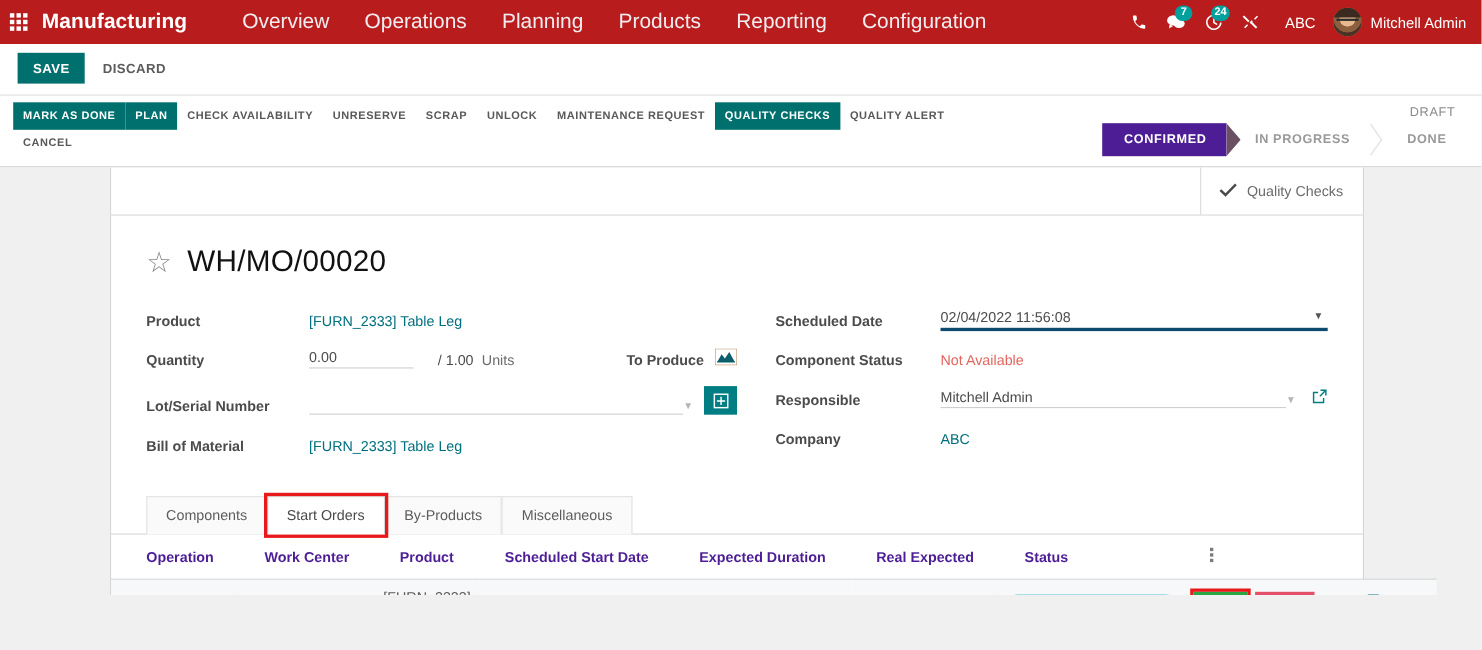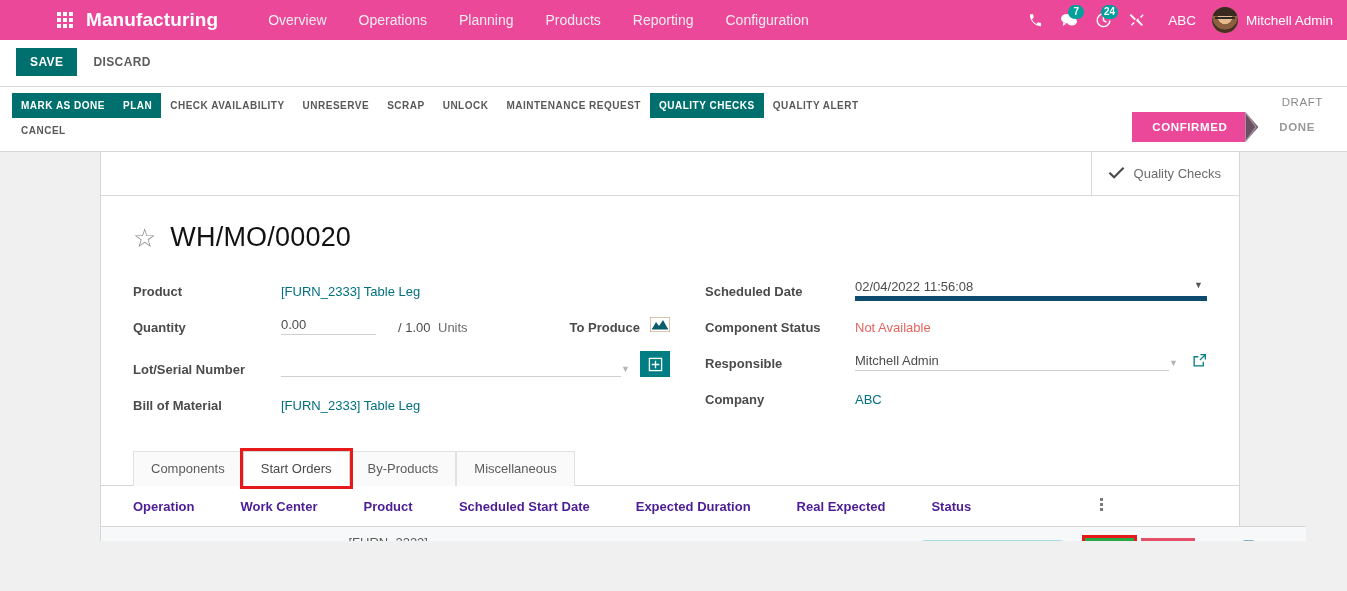"Manufacturing" .navbar { background: #ec4899 -> #b91c1c; padding-left: 48px -> none }
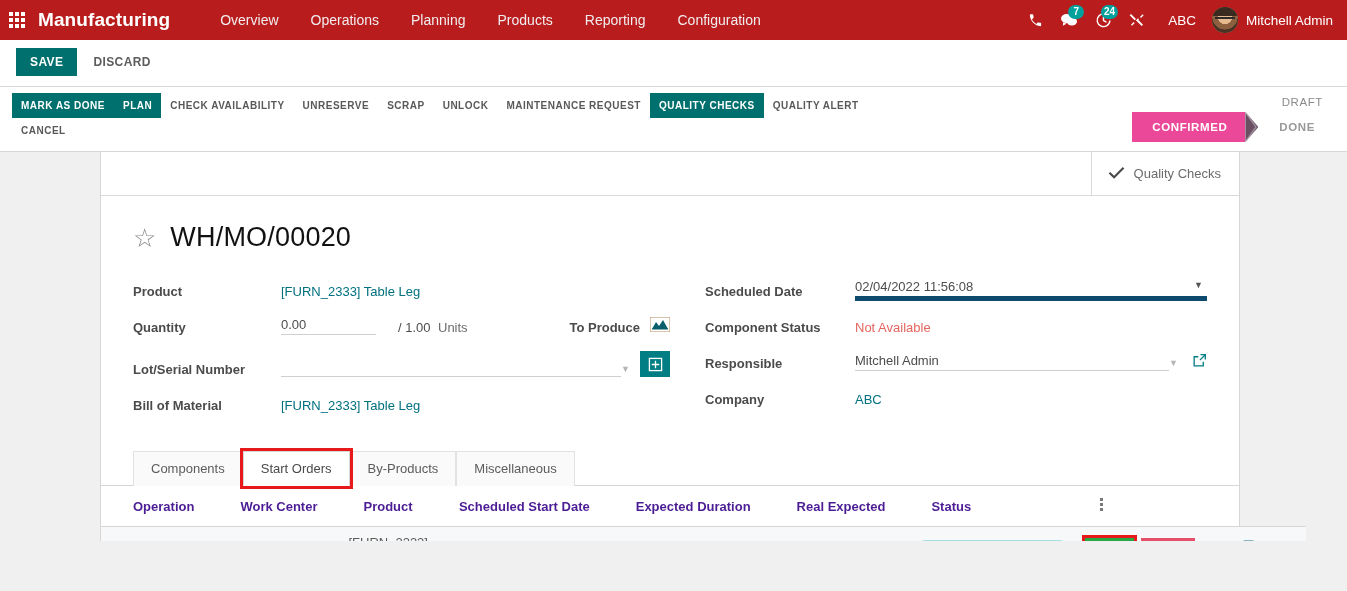"Overview" .menu .mi { font-size: 14px -> 19px }
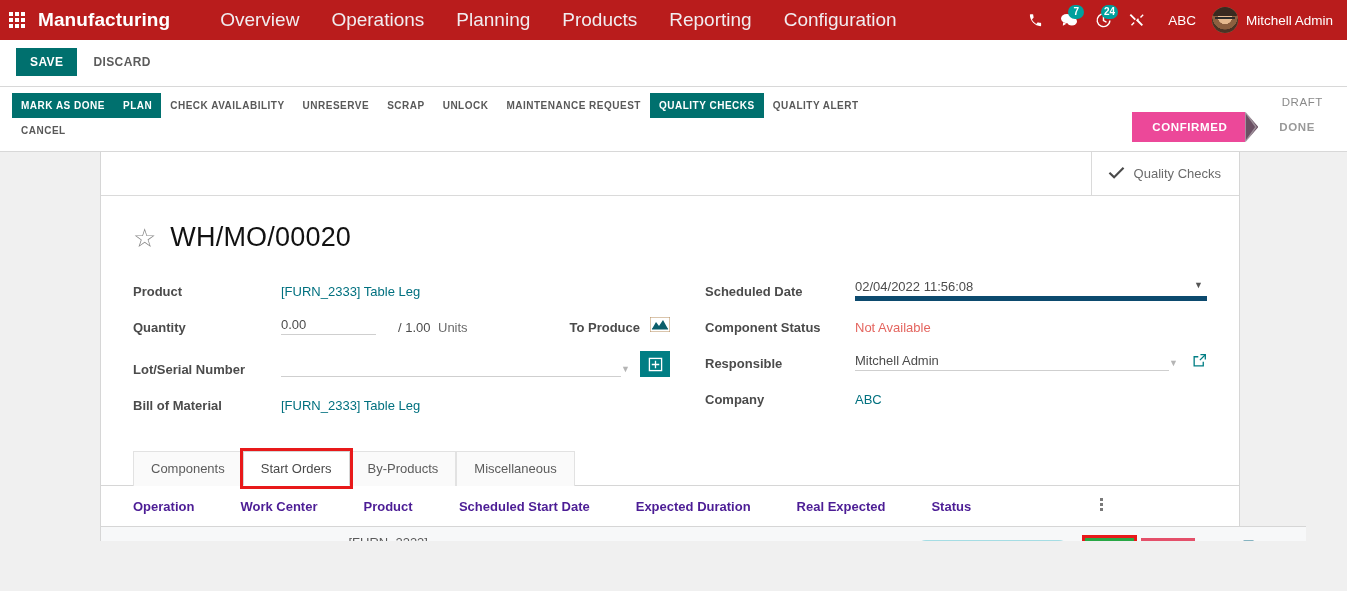"CONFIRMED" .arr.current { background: #ec4899 -> #4c1d95 }
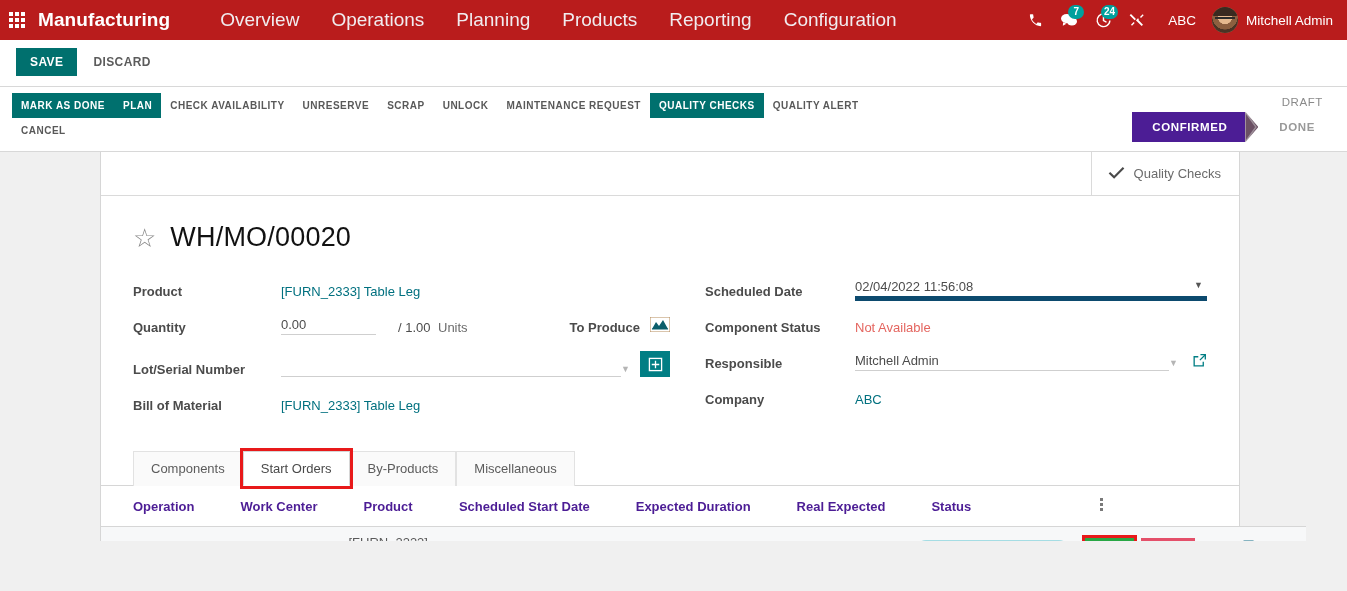"IN PROGRESS" div.arr { html: none -> <div> <span>IN PROGRESS</span> </div> }
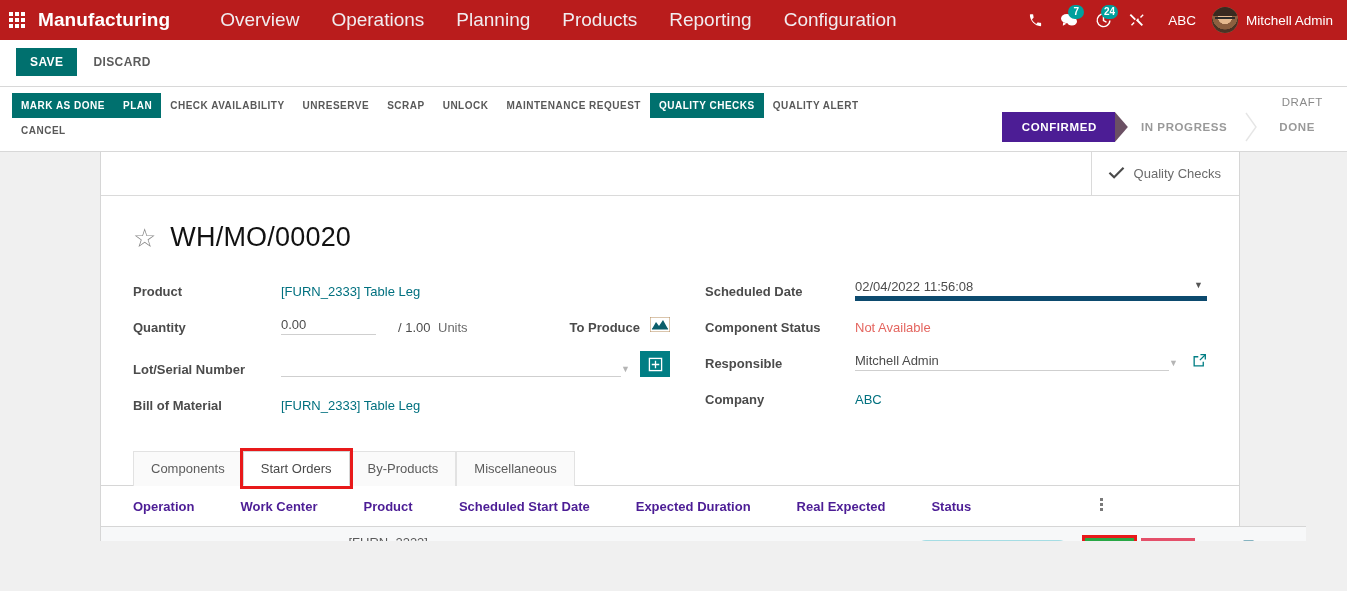"02/04/2022 11:56:08" div.fval { border-bottom: 5px solid #0c4a6e -> 3px solid #0c4a6e }
